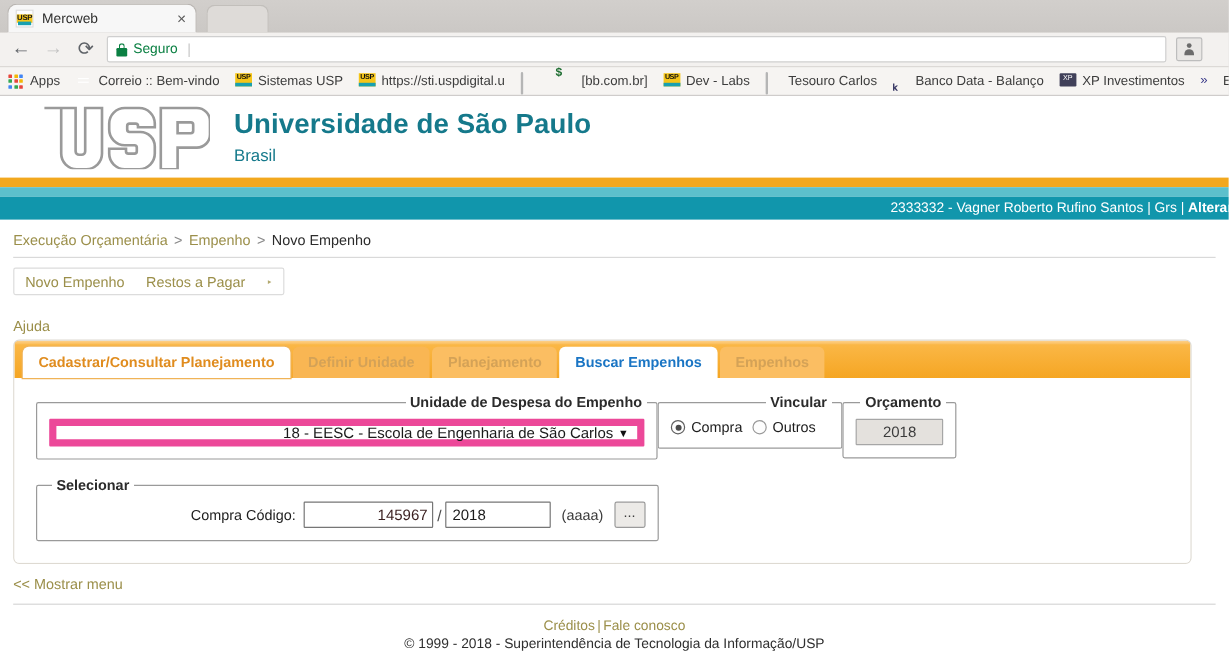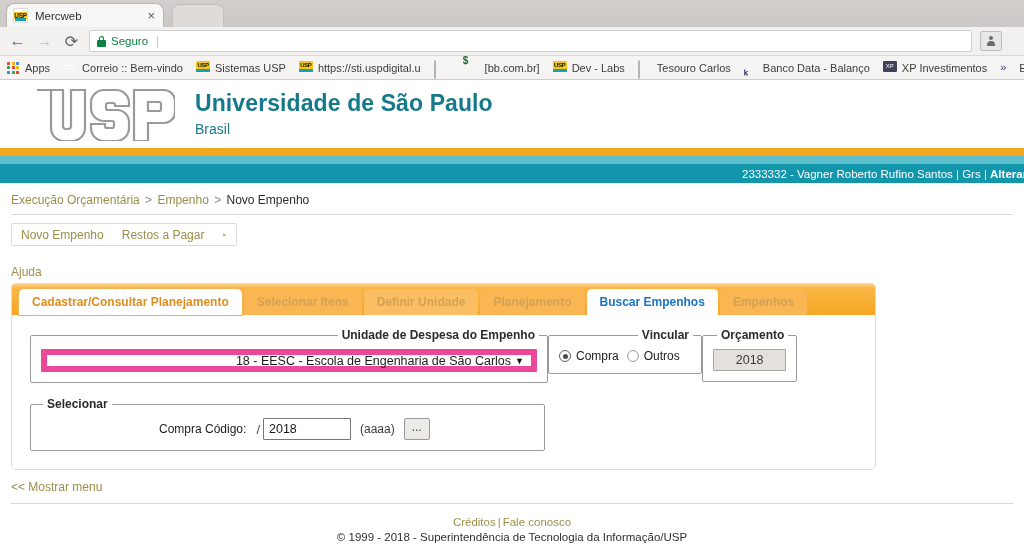"Cadastrar/Consultar Planejamento" .panel { width: 865px -> 982px }
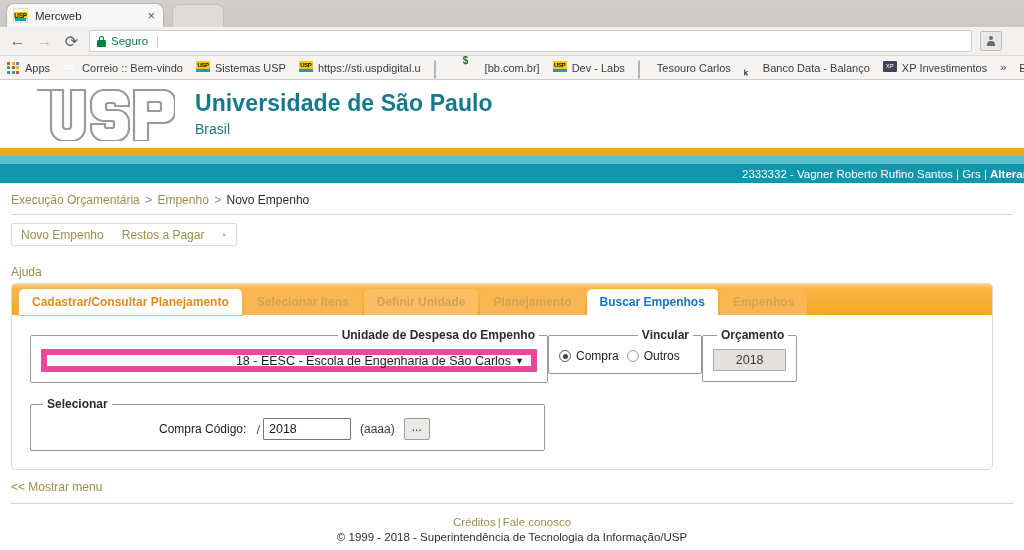"Selecionar Itens" div.ptab { html: <div>Selecionar Itens</div> -> none }
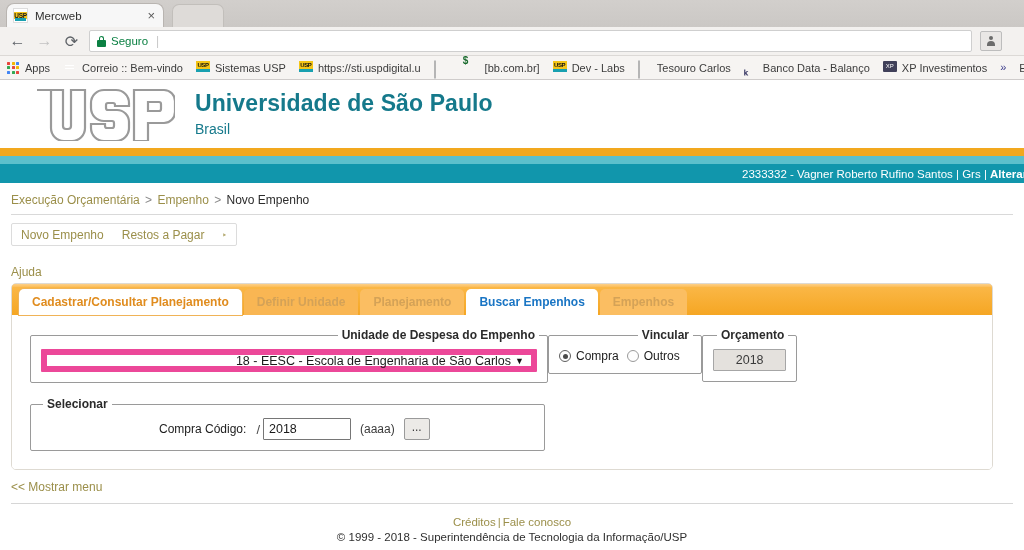"145967" input.inp-codigo { html: none -> <input> }
